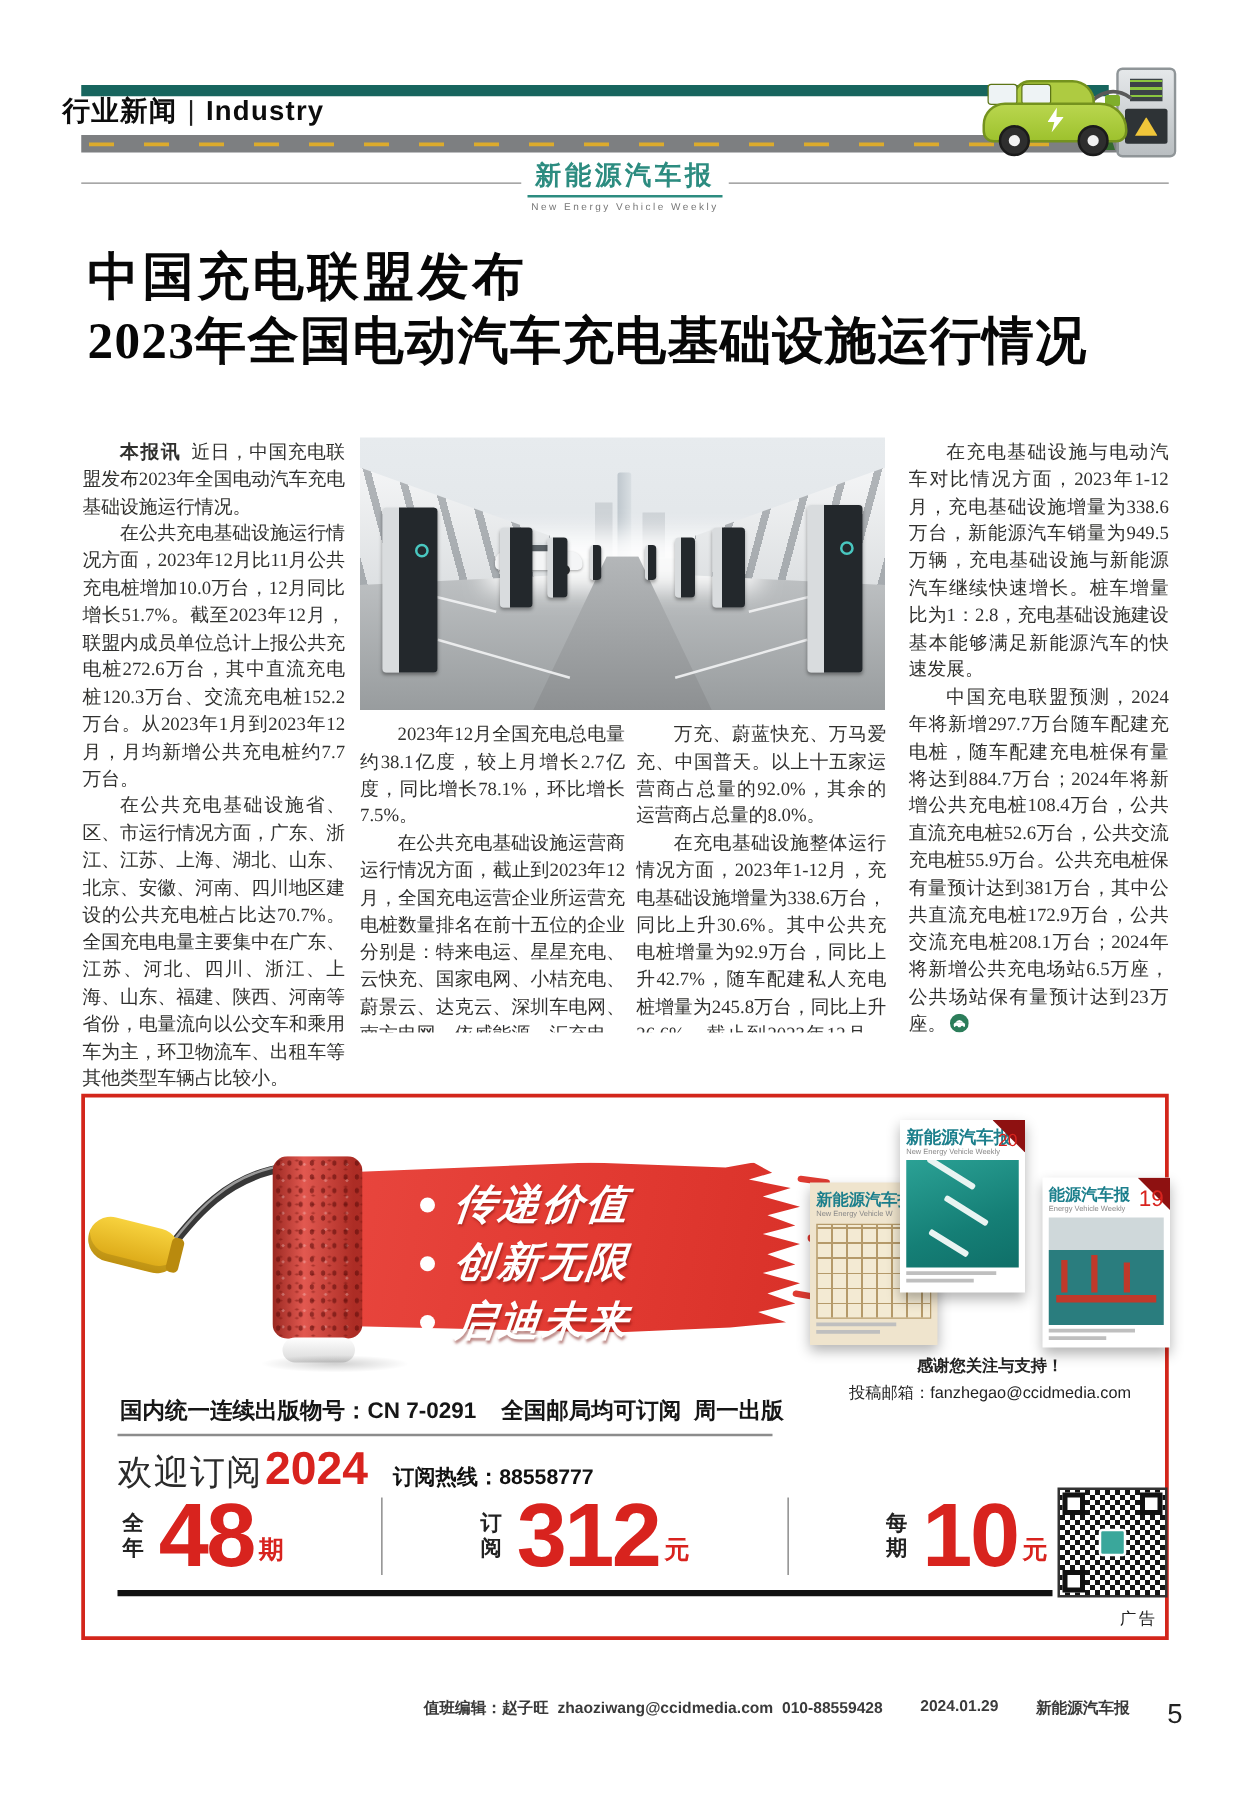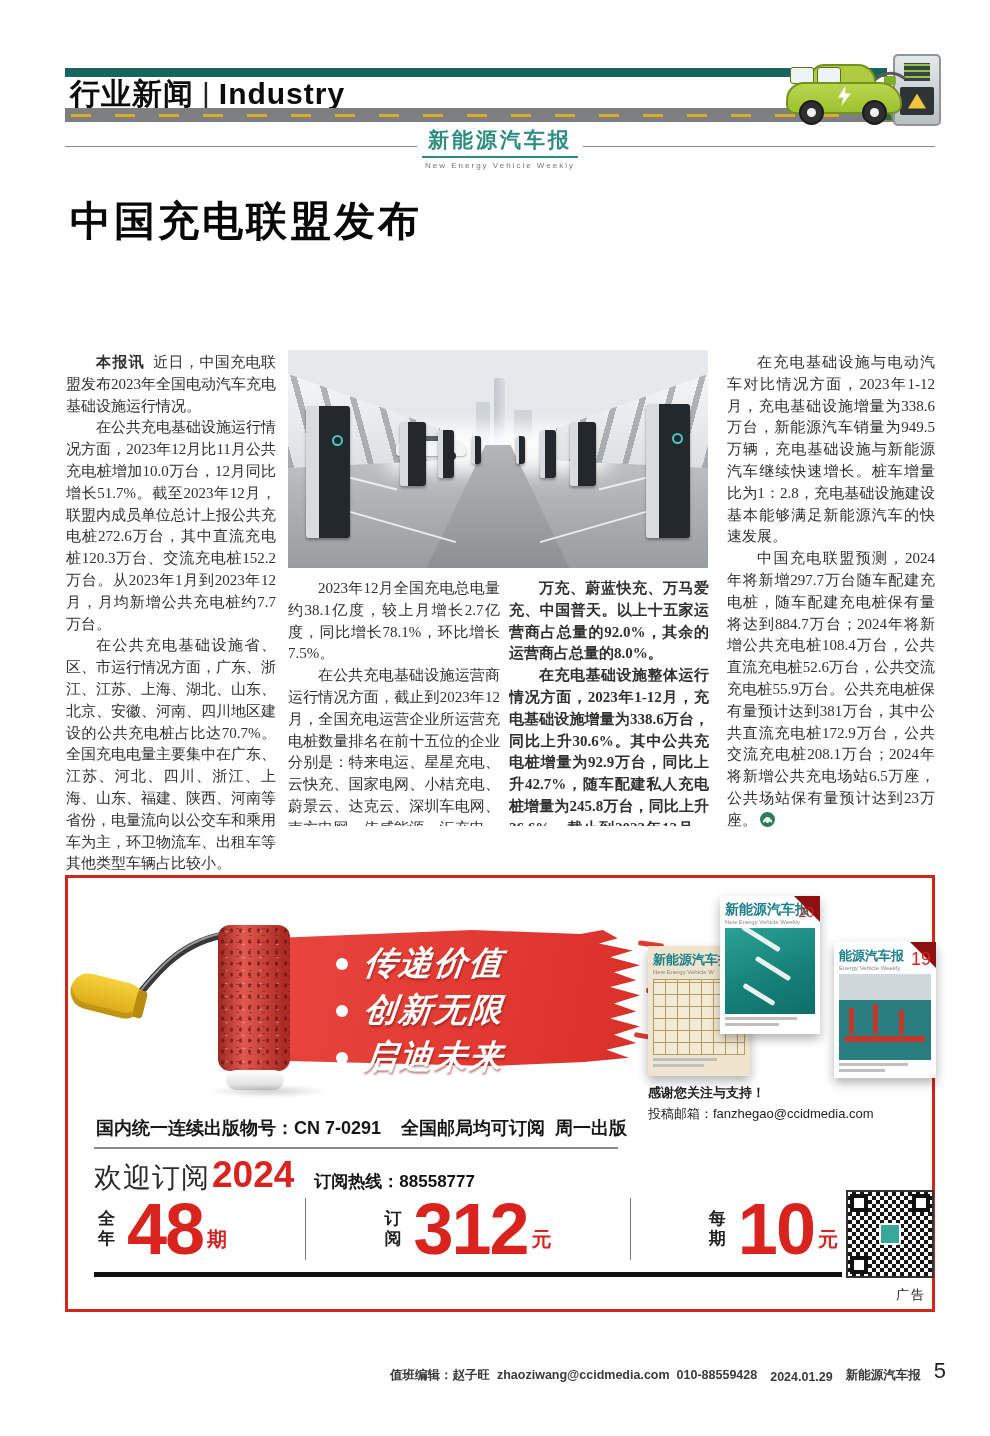"行业新闻 | Industry" .section-title { font-size: 30px -> 22px; left: 70px -> 50px }
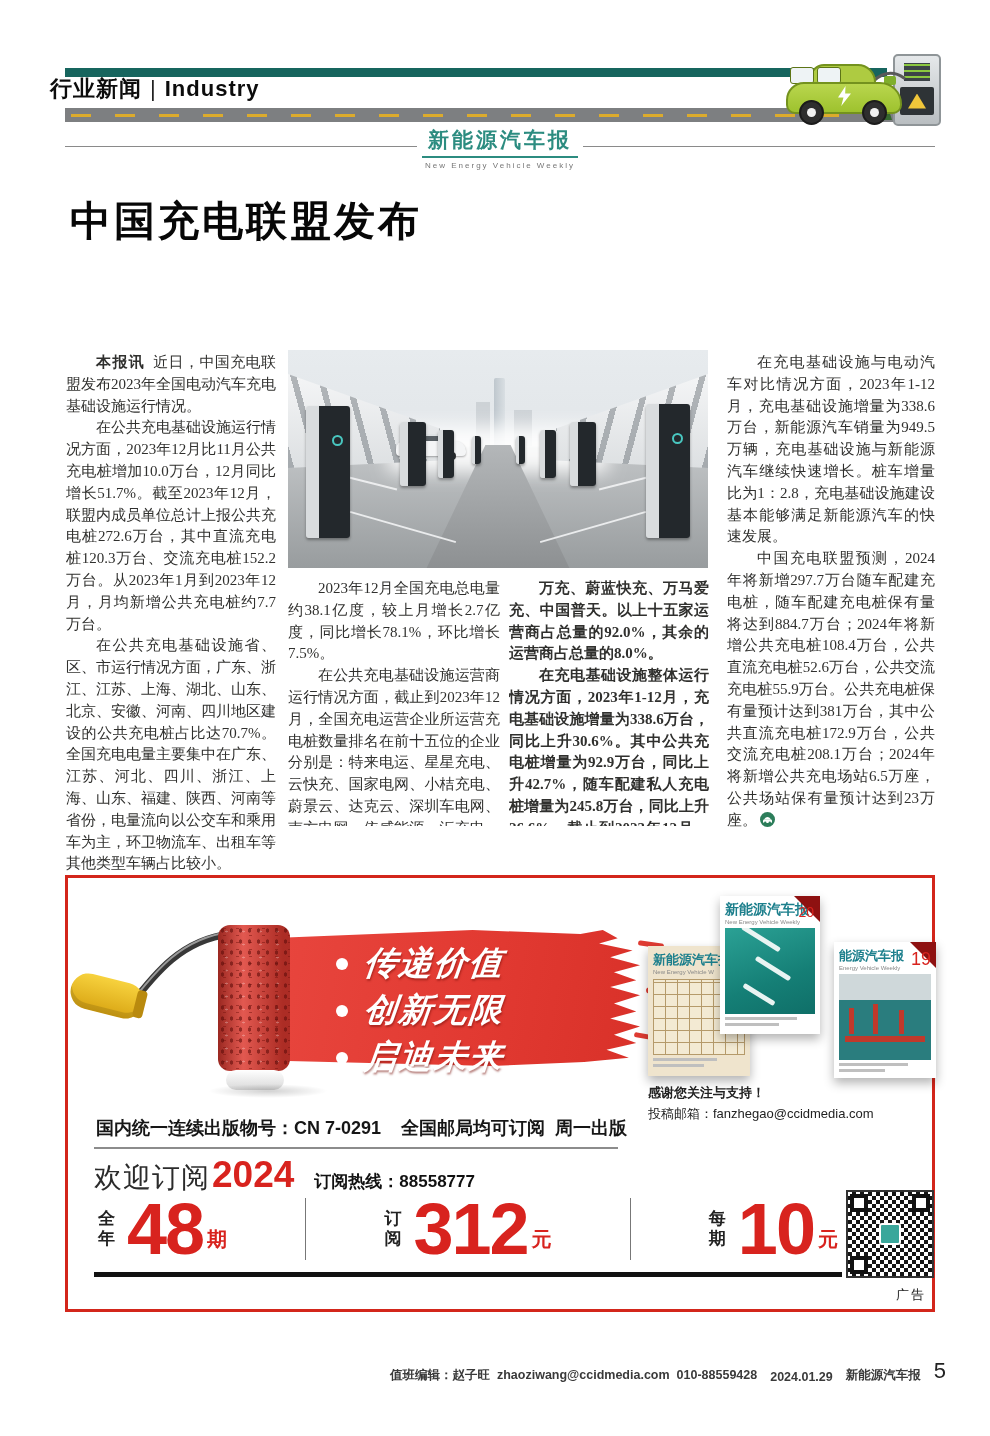"2023年全国电动汽车充电基础设施运行情况" div.l2 { html: none -> <div>2023年全国电动汽车充电基础设施运行情况</div> }
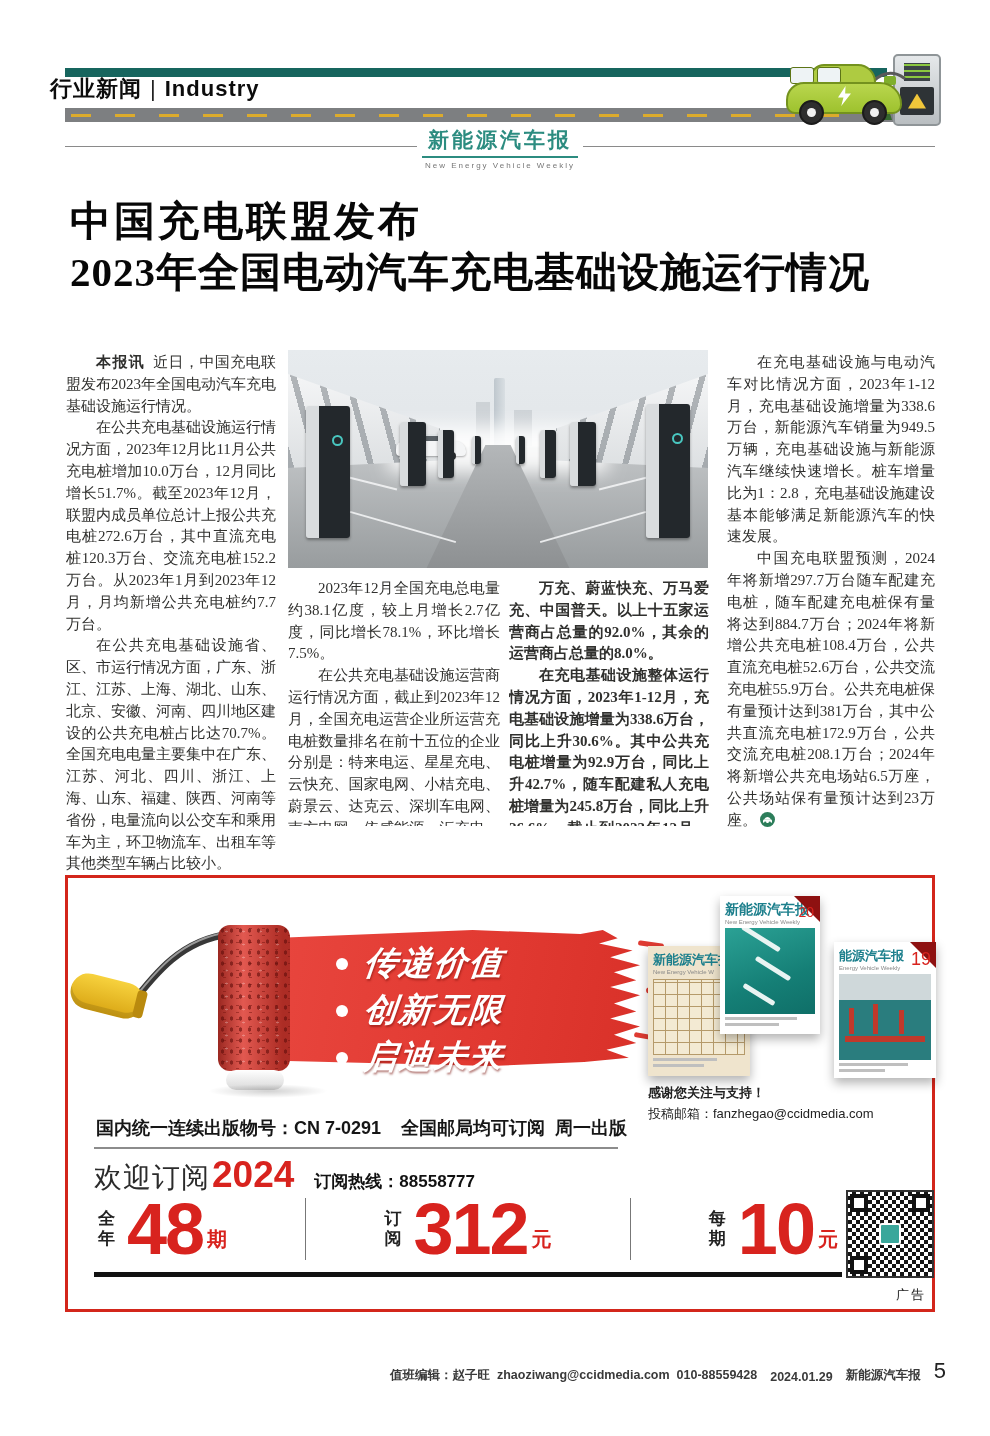"万充、蔚蓝快充、万马爱充、中国普天。以上十五家运营商占总量的92.0%，其余的运" .c3 { font-weight: bold -> none }
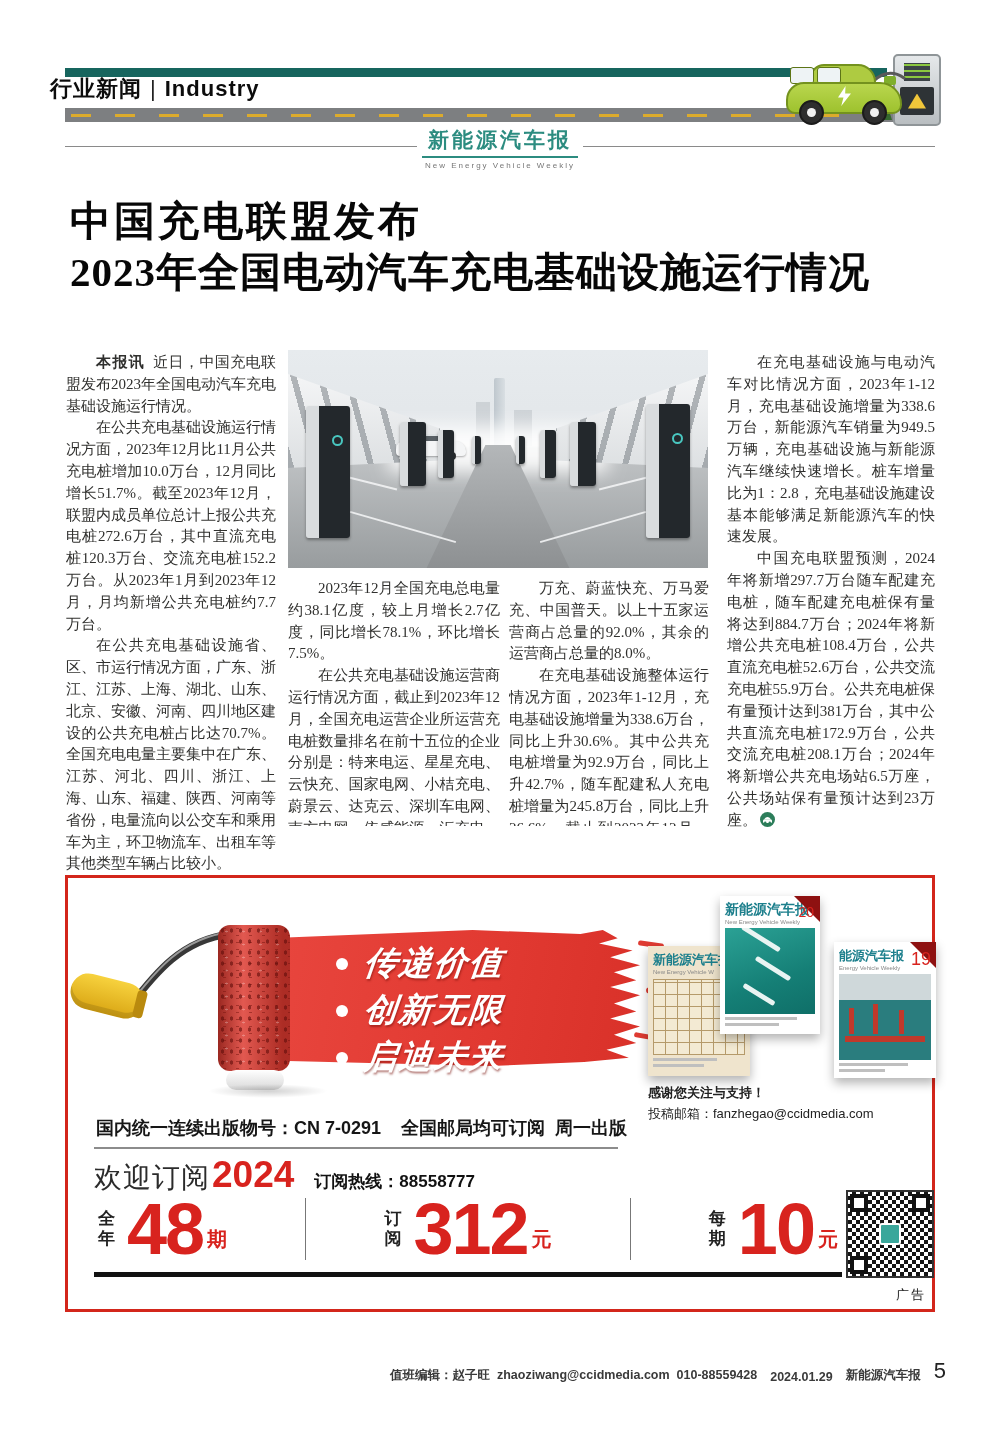"感谢您关注与支持！" .thanks { text-align: none -> center }
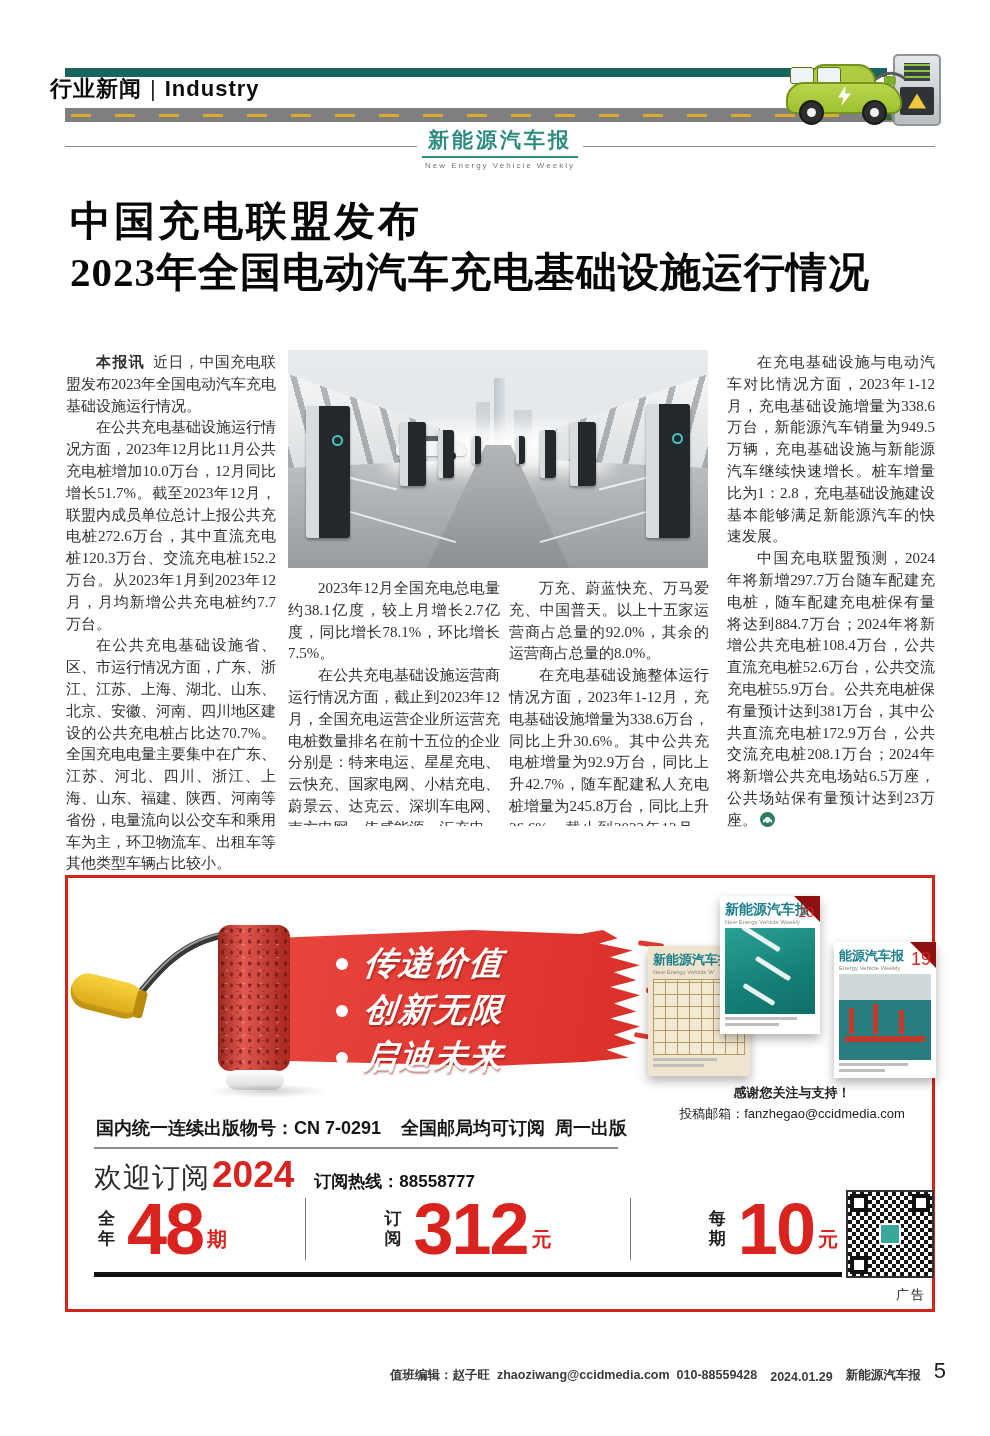"值班编辑：赵子旺 zhaoziwang@ccidmedia.com" .footer { align-items: flex-end -> flex-start; gap: 13px -> 30px }
